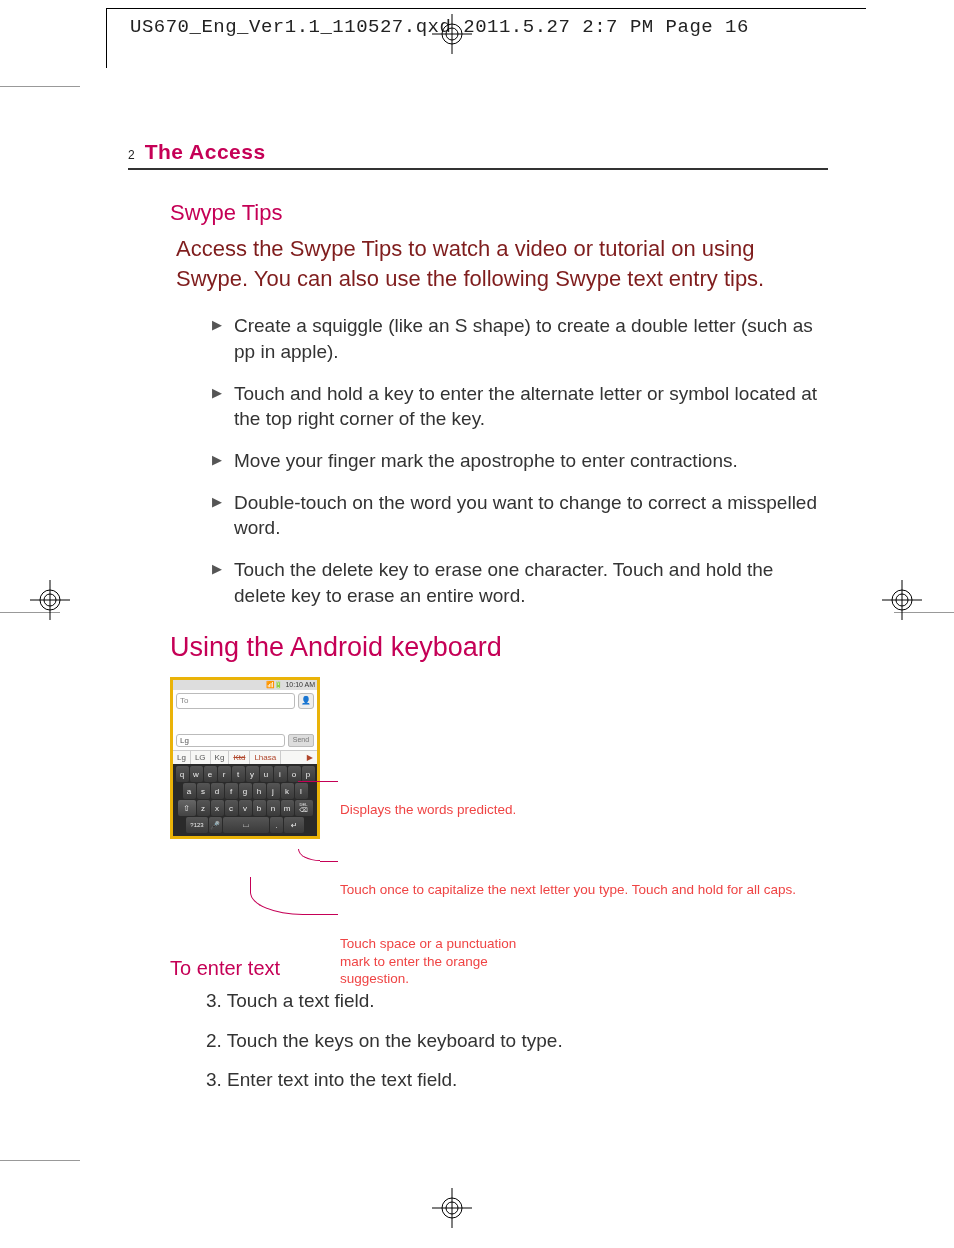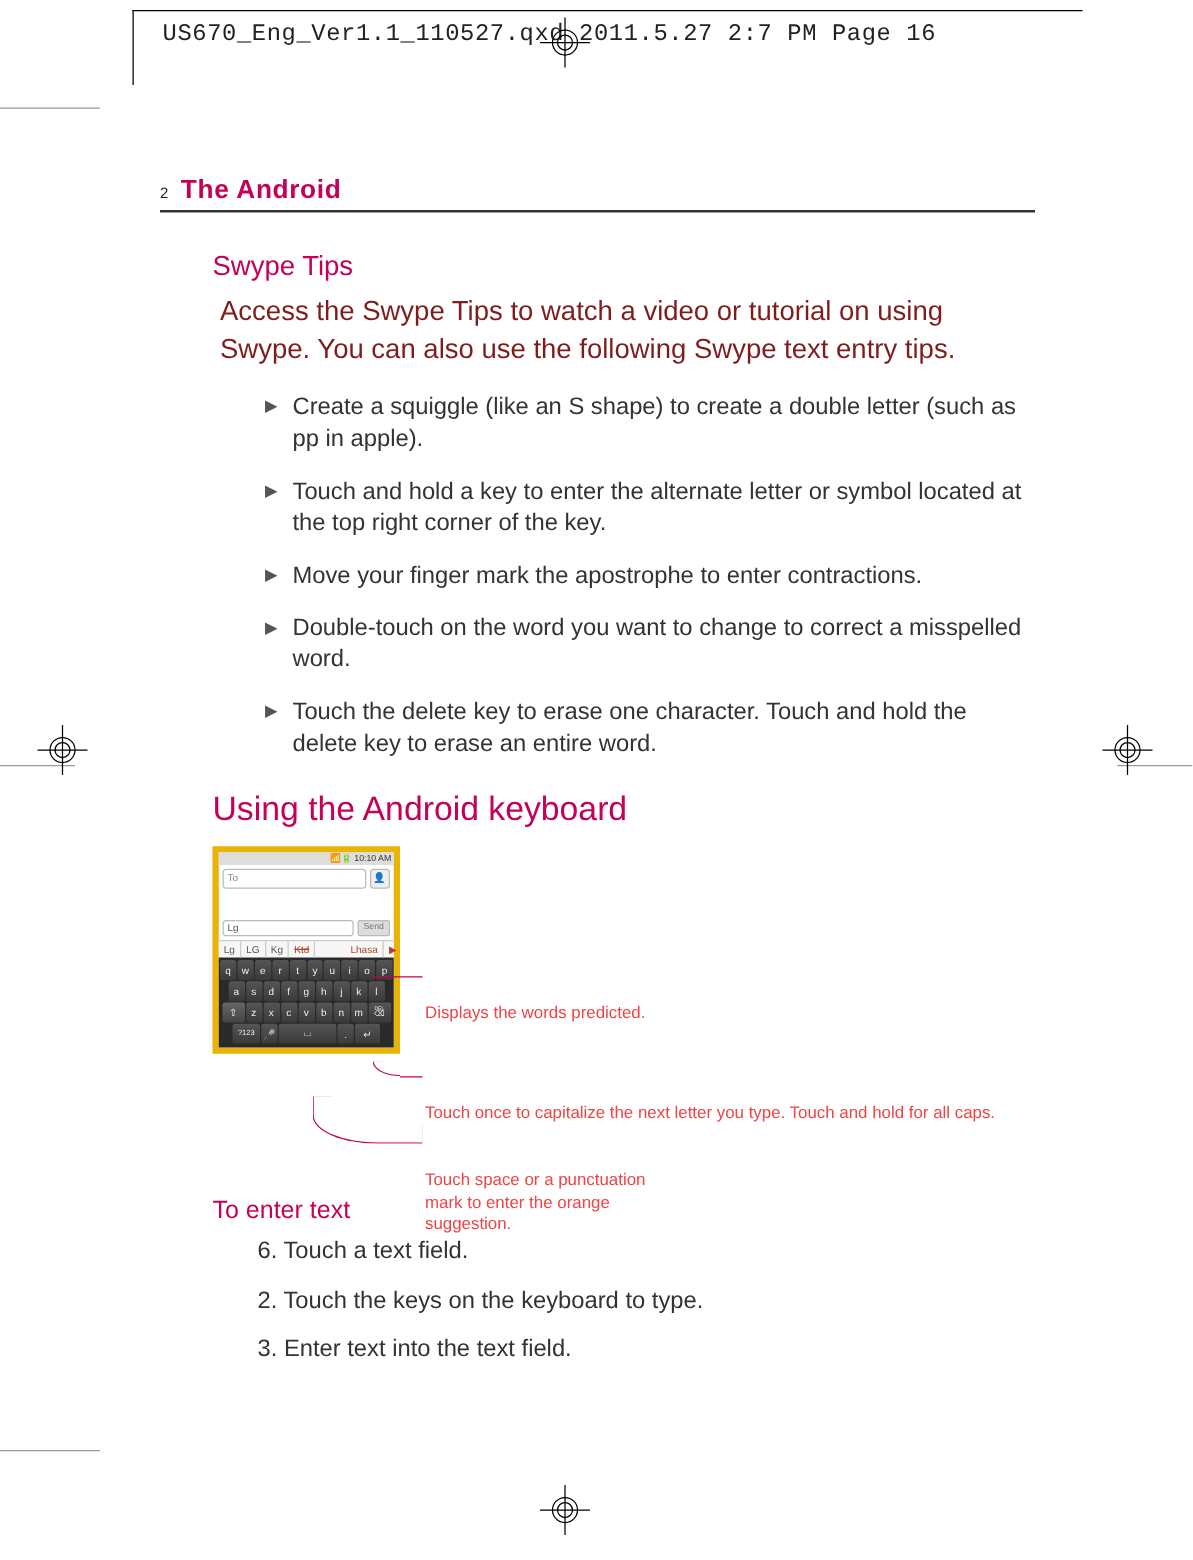"The Android" span.section-title { text: Android -> Access }
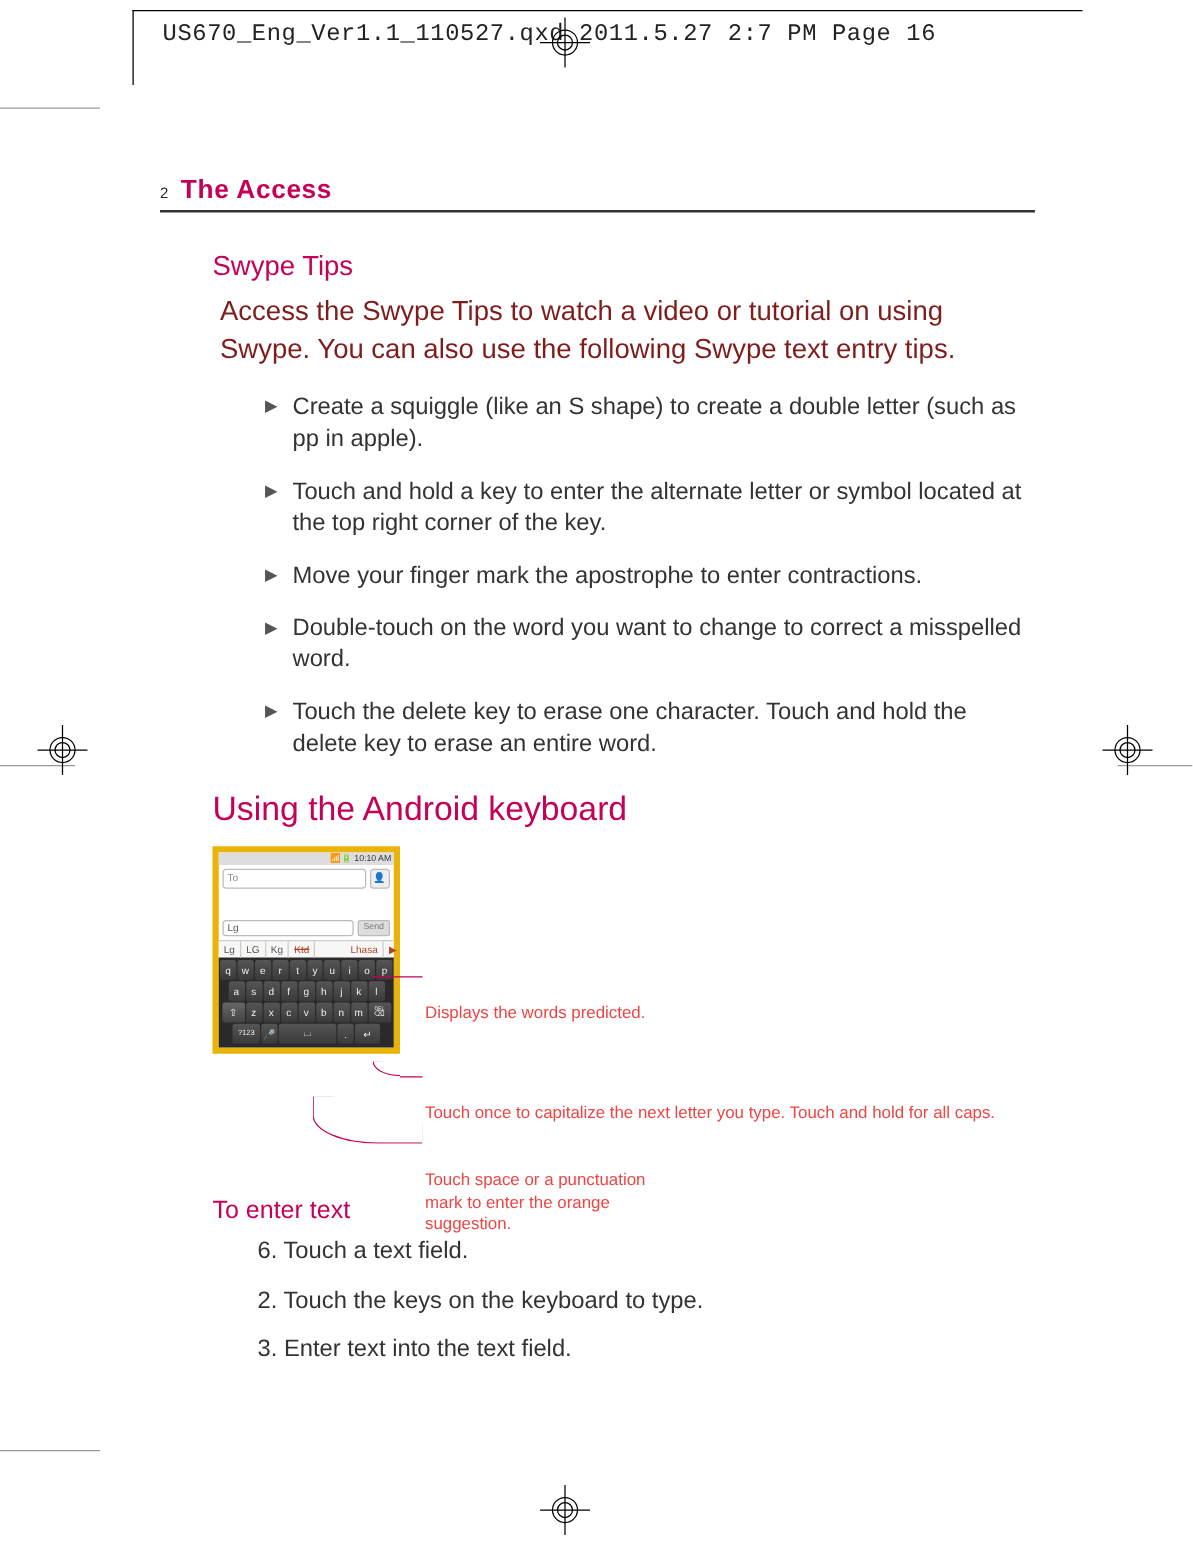"To" .phone { border: 5px solid #eab308 -> 3px solid #eab308 }
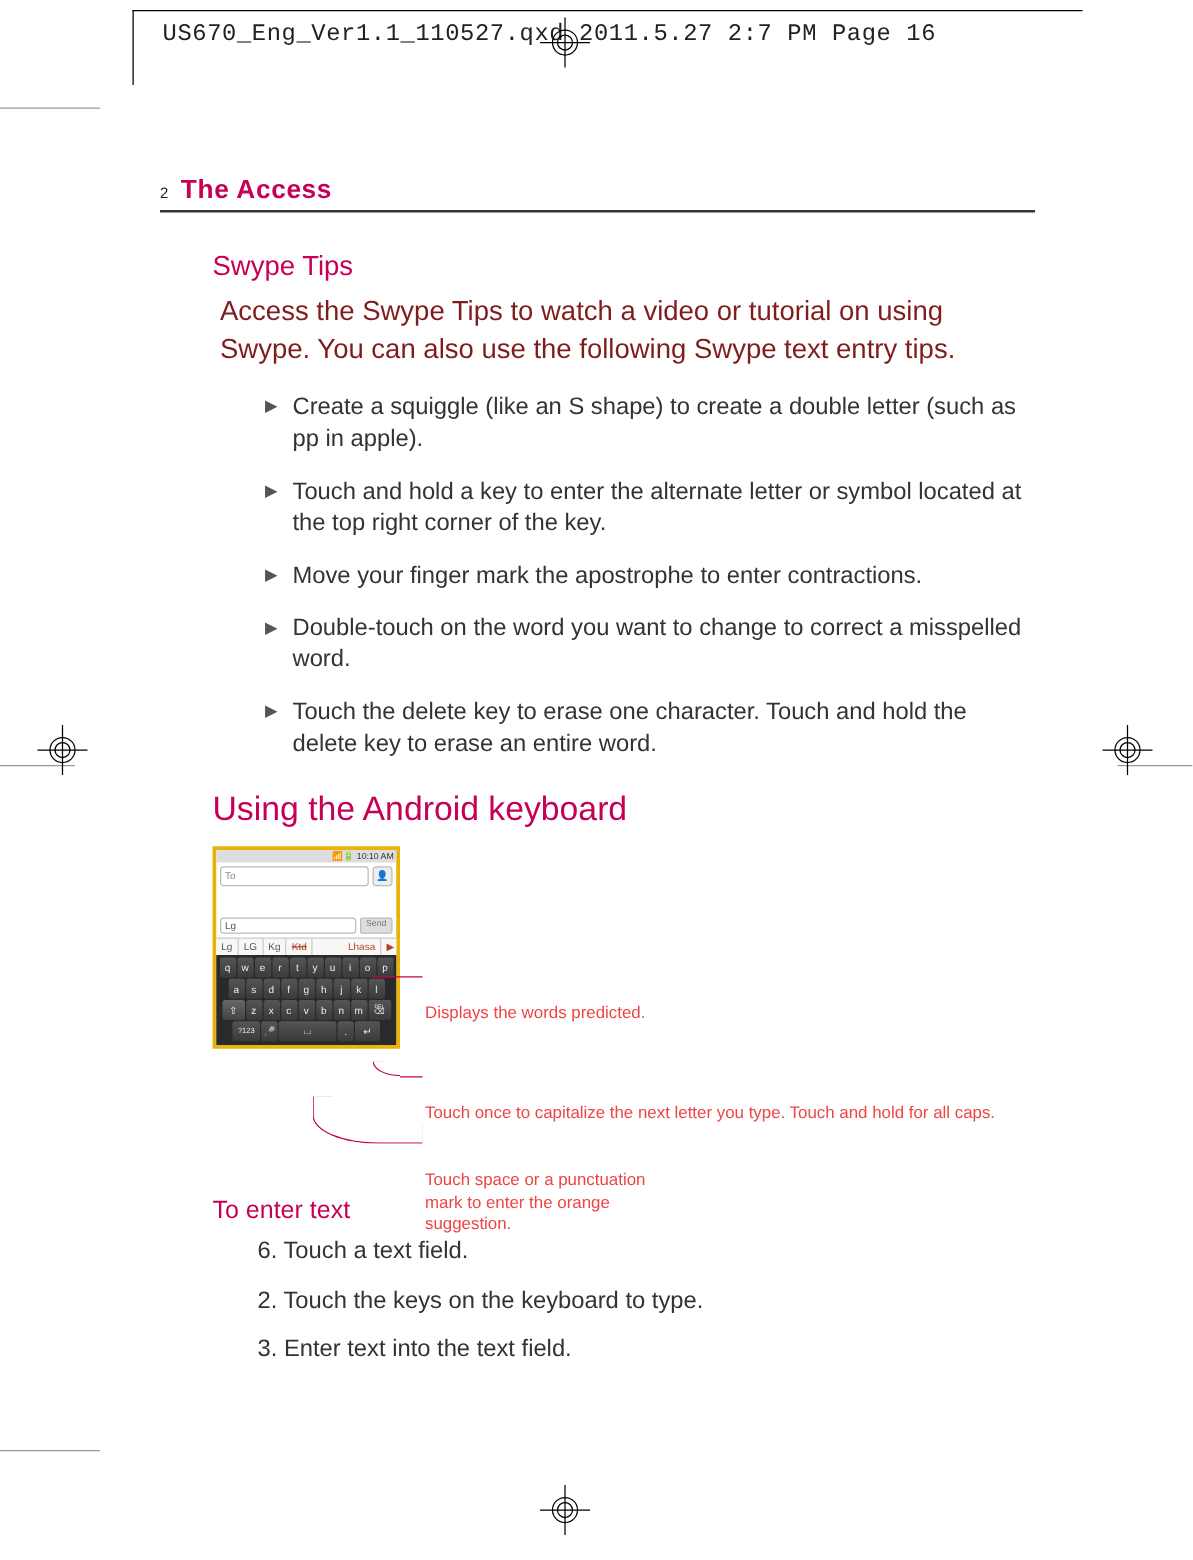"Lhasa" .sugg.orange { margin-left: 24px -> none }
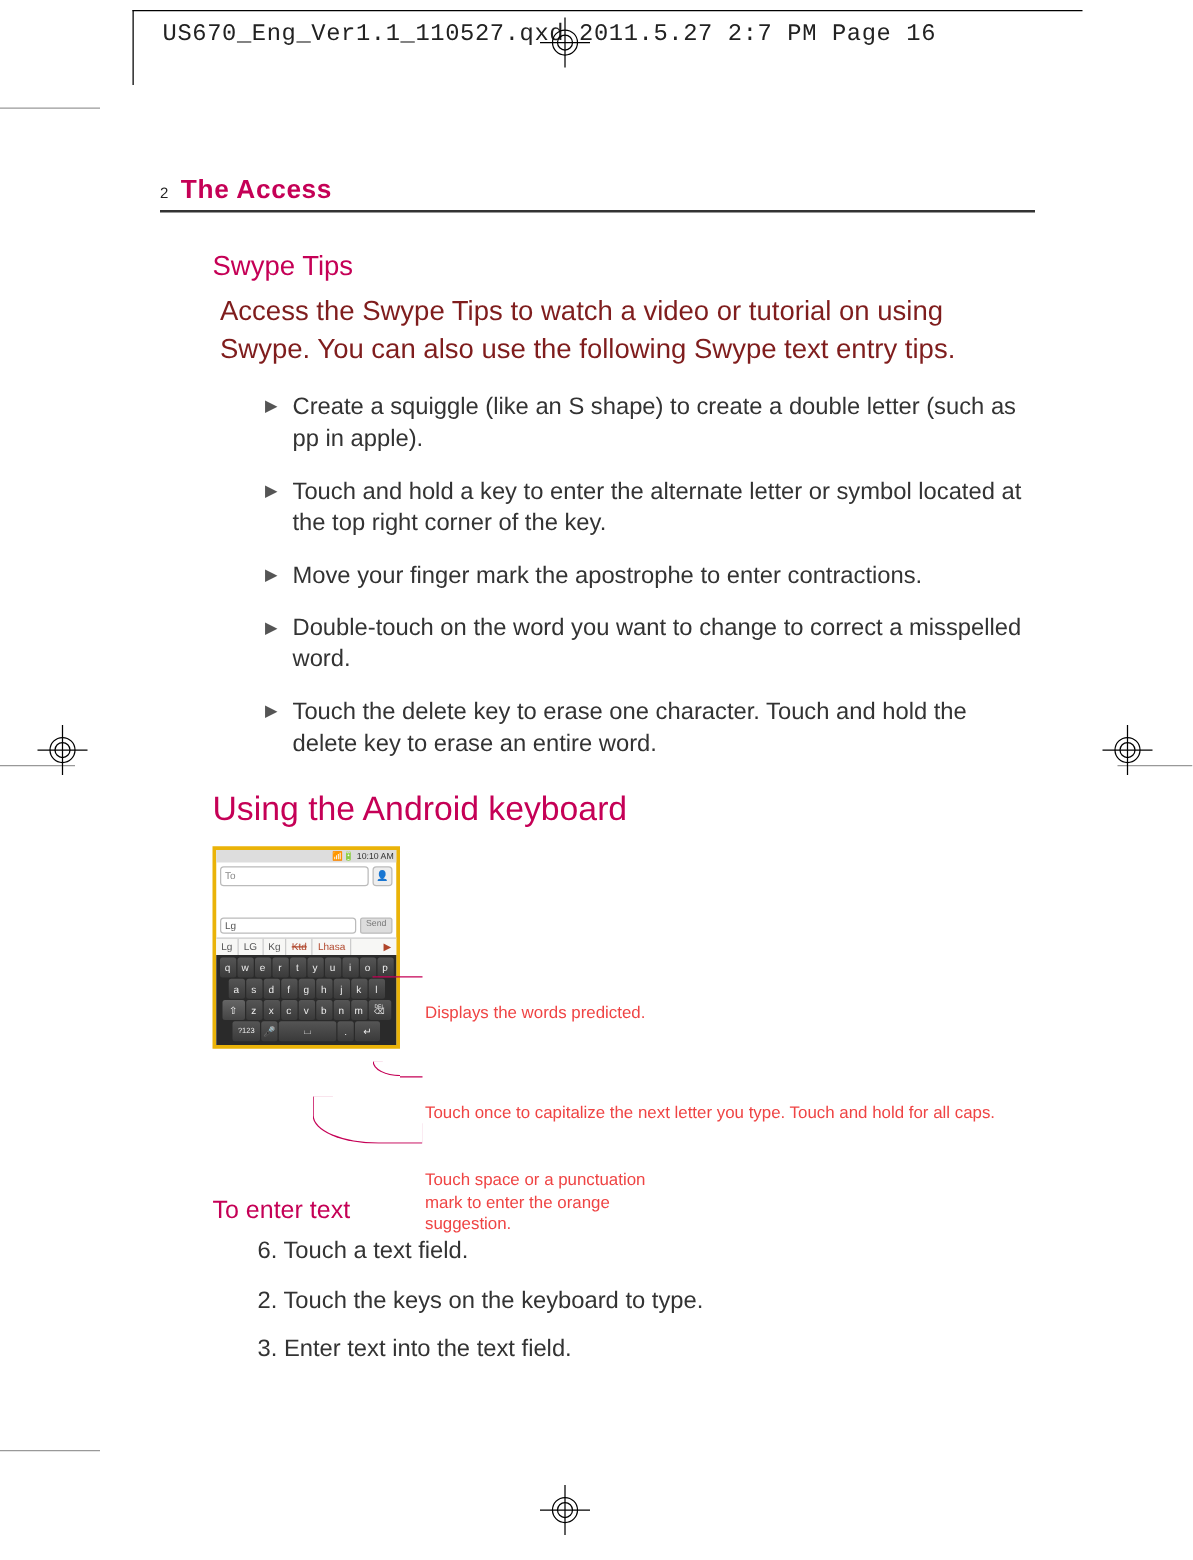"6. Touch a text field." div.step { text: 6 -> 3 }
